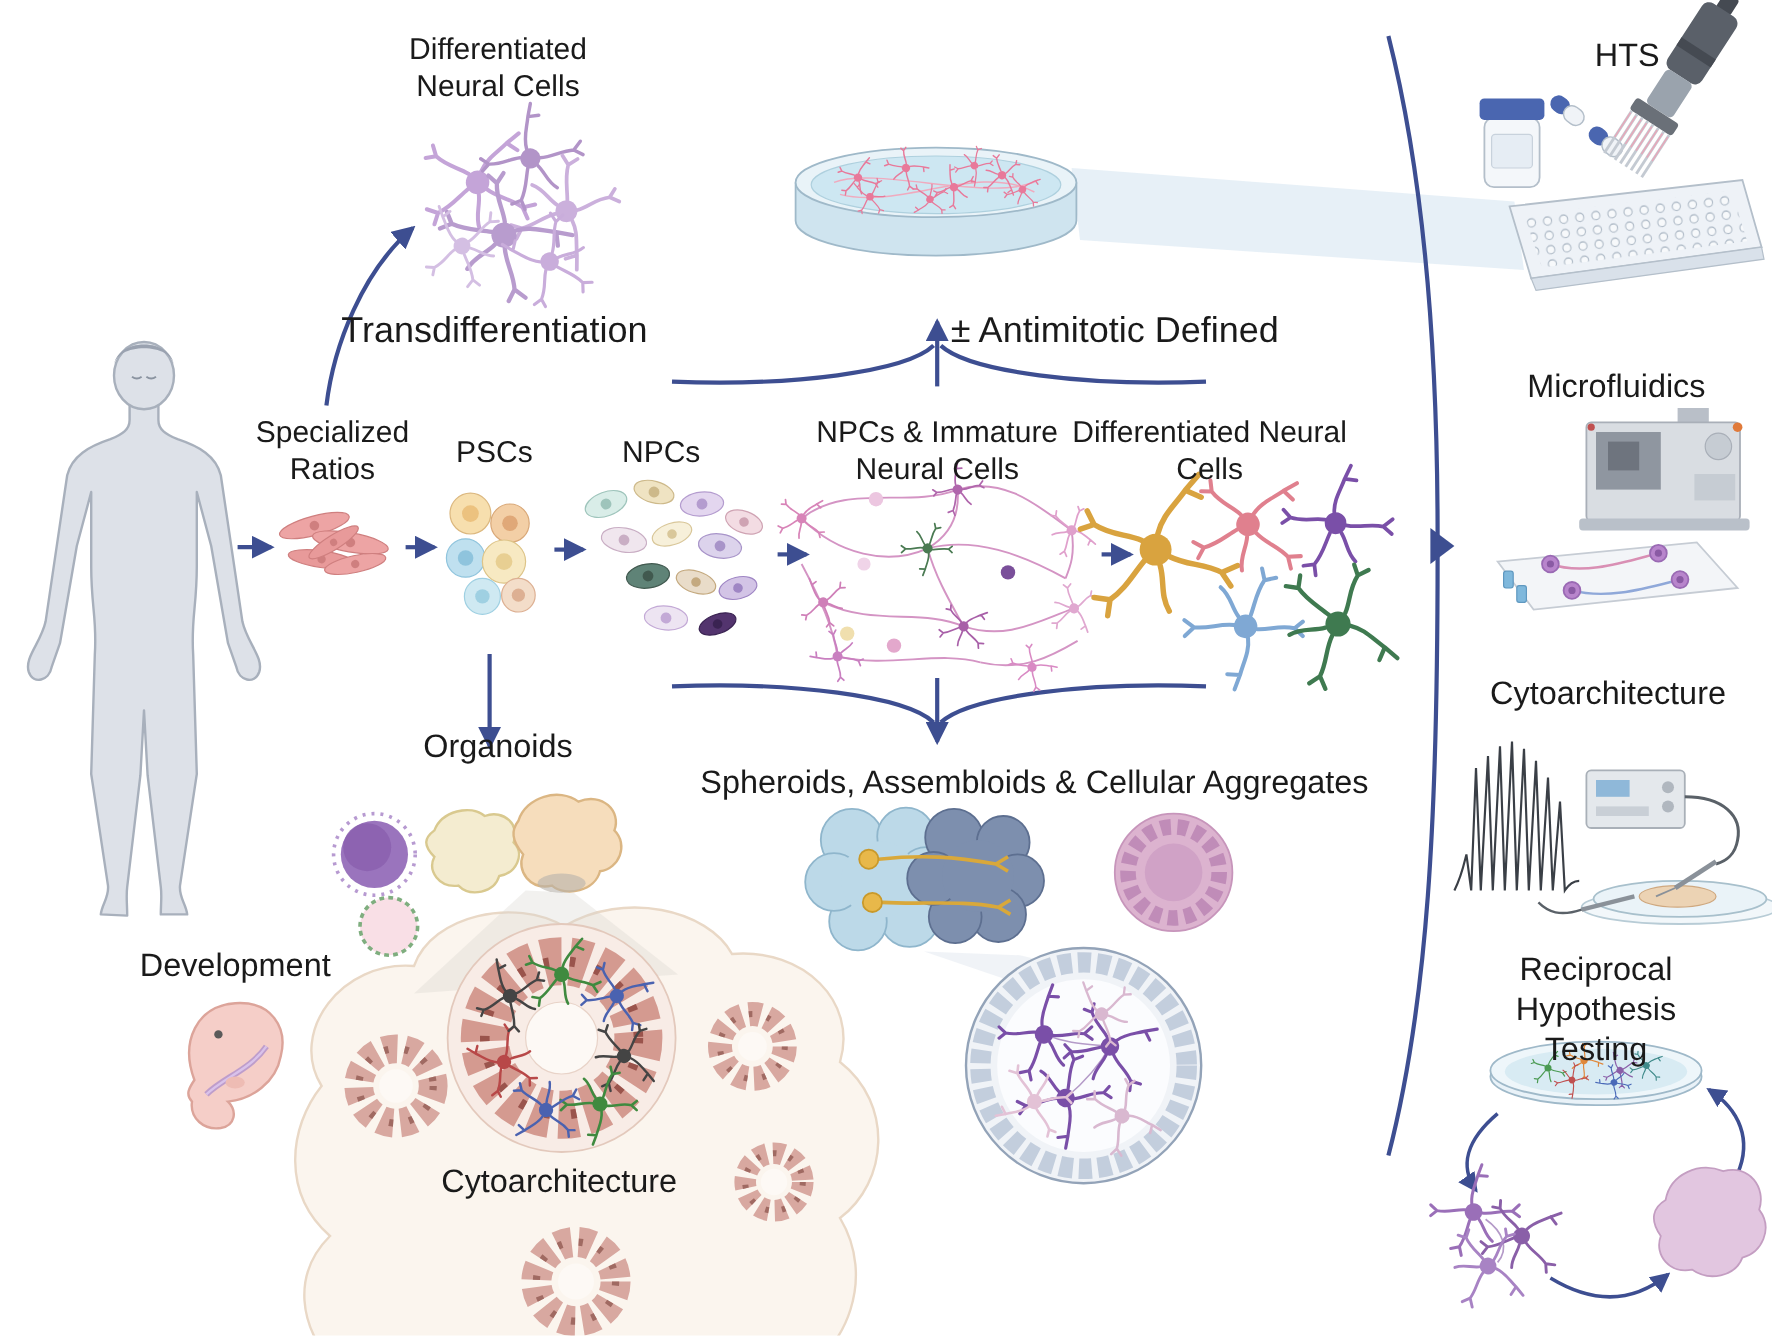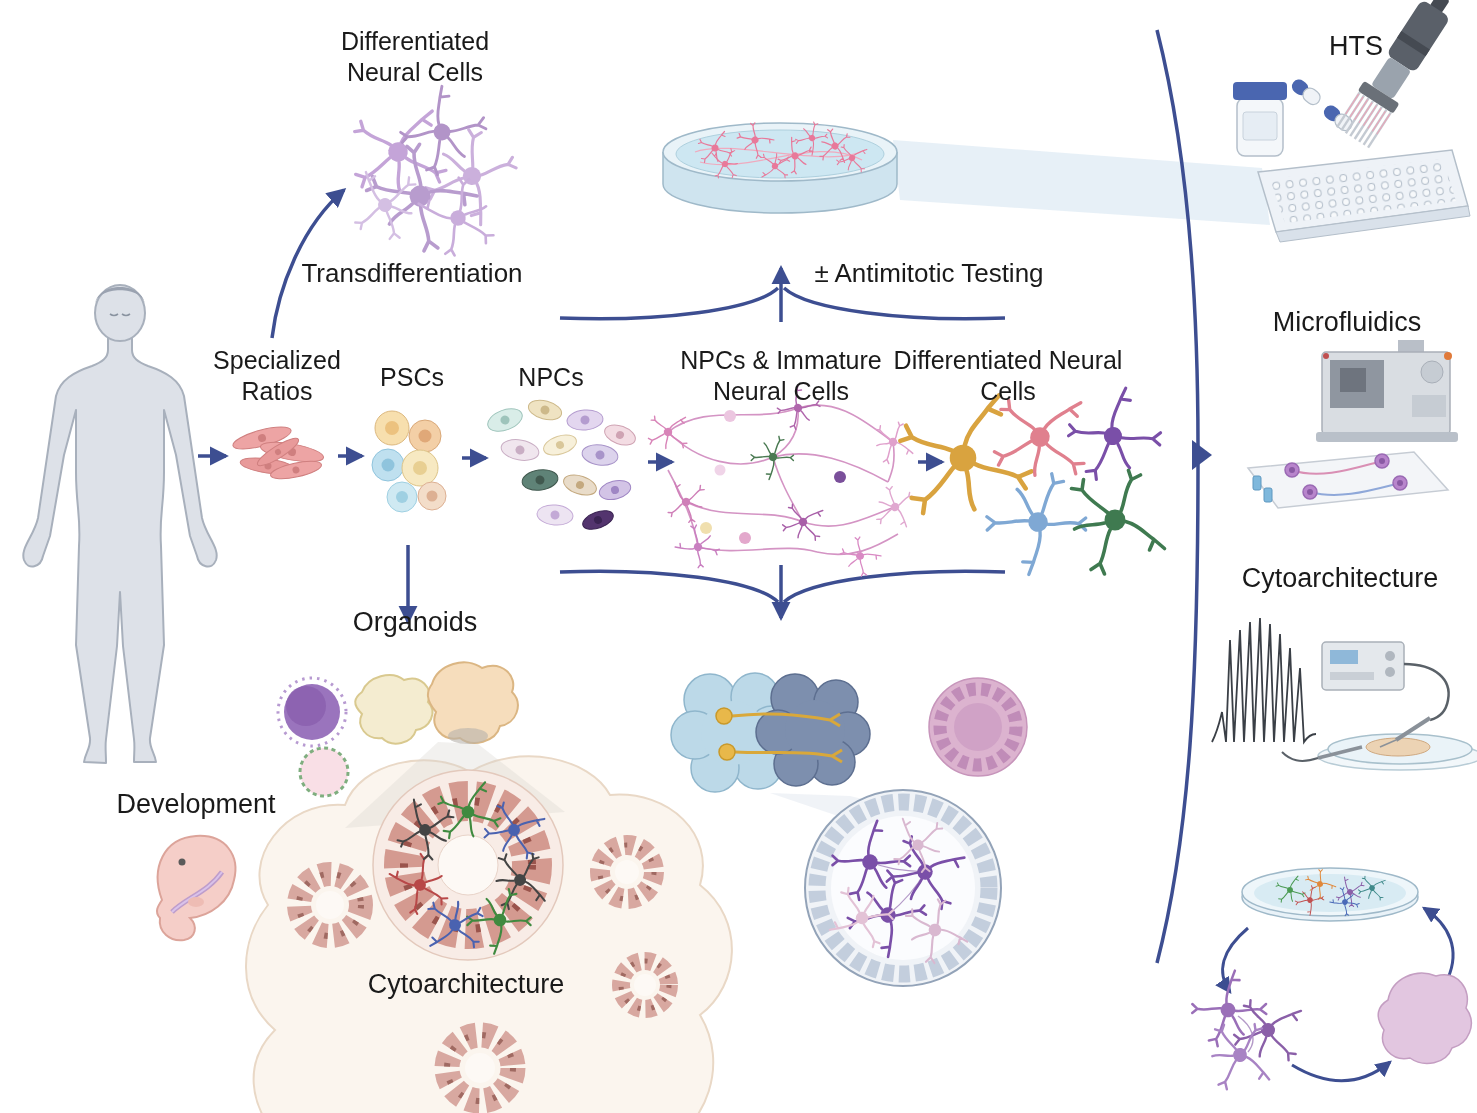"Transdifferentiation" .lbl.mid { font-size: 26px -> 30px }
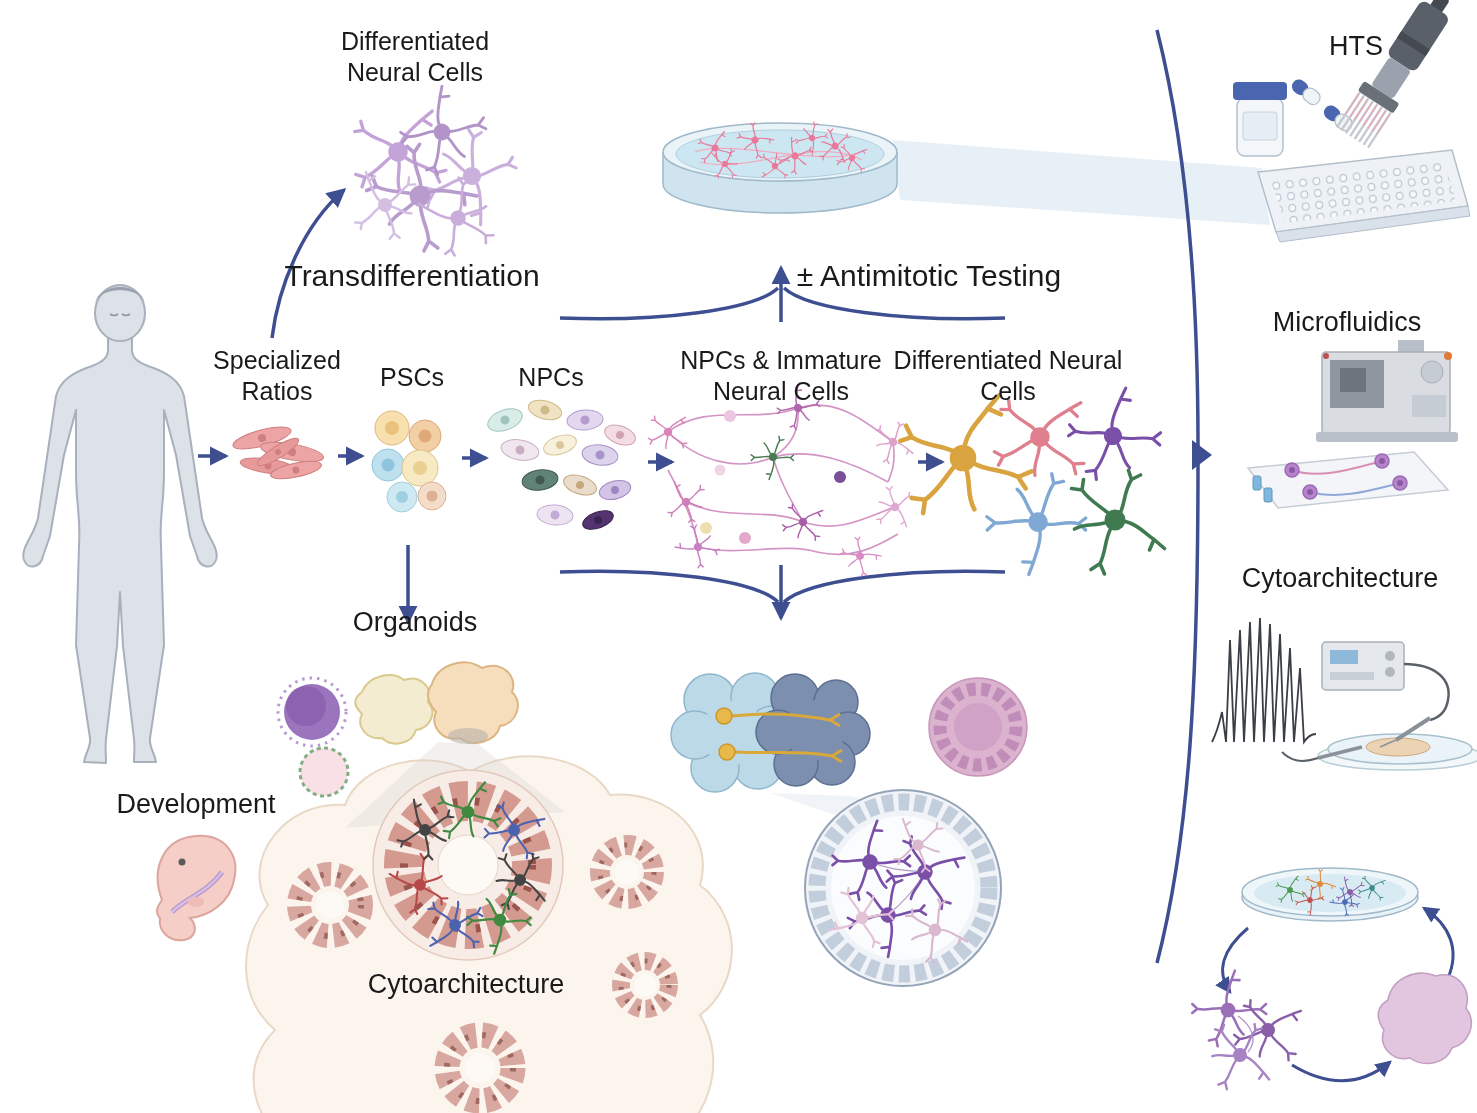"± Antimitotic Testing" div.lbl { text: Testing -> Defined }
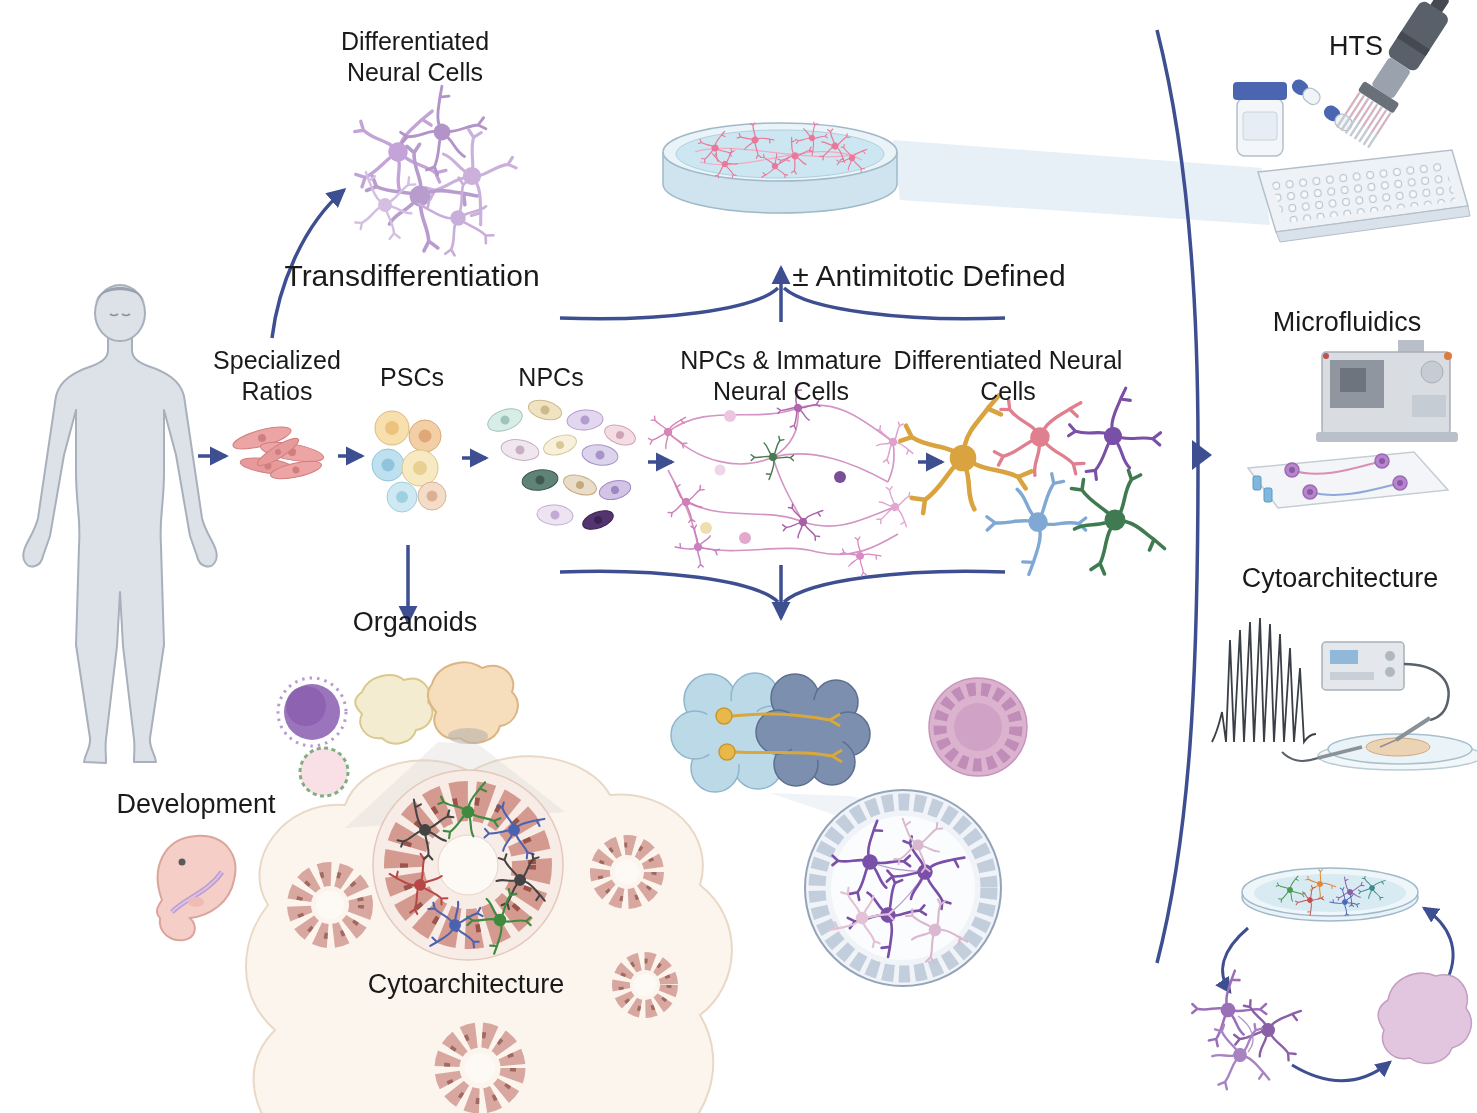"Spheroids, Assembloids & Cellular" div.lbl { html: none -> <div>Spheroids, Assembloids &amp; Cellular Aggregates</div> }
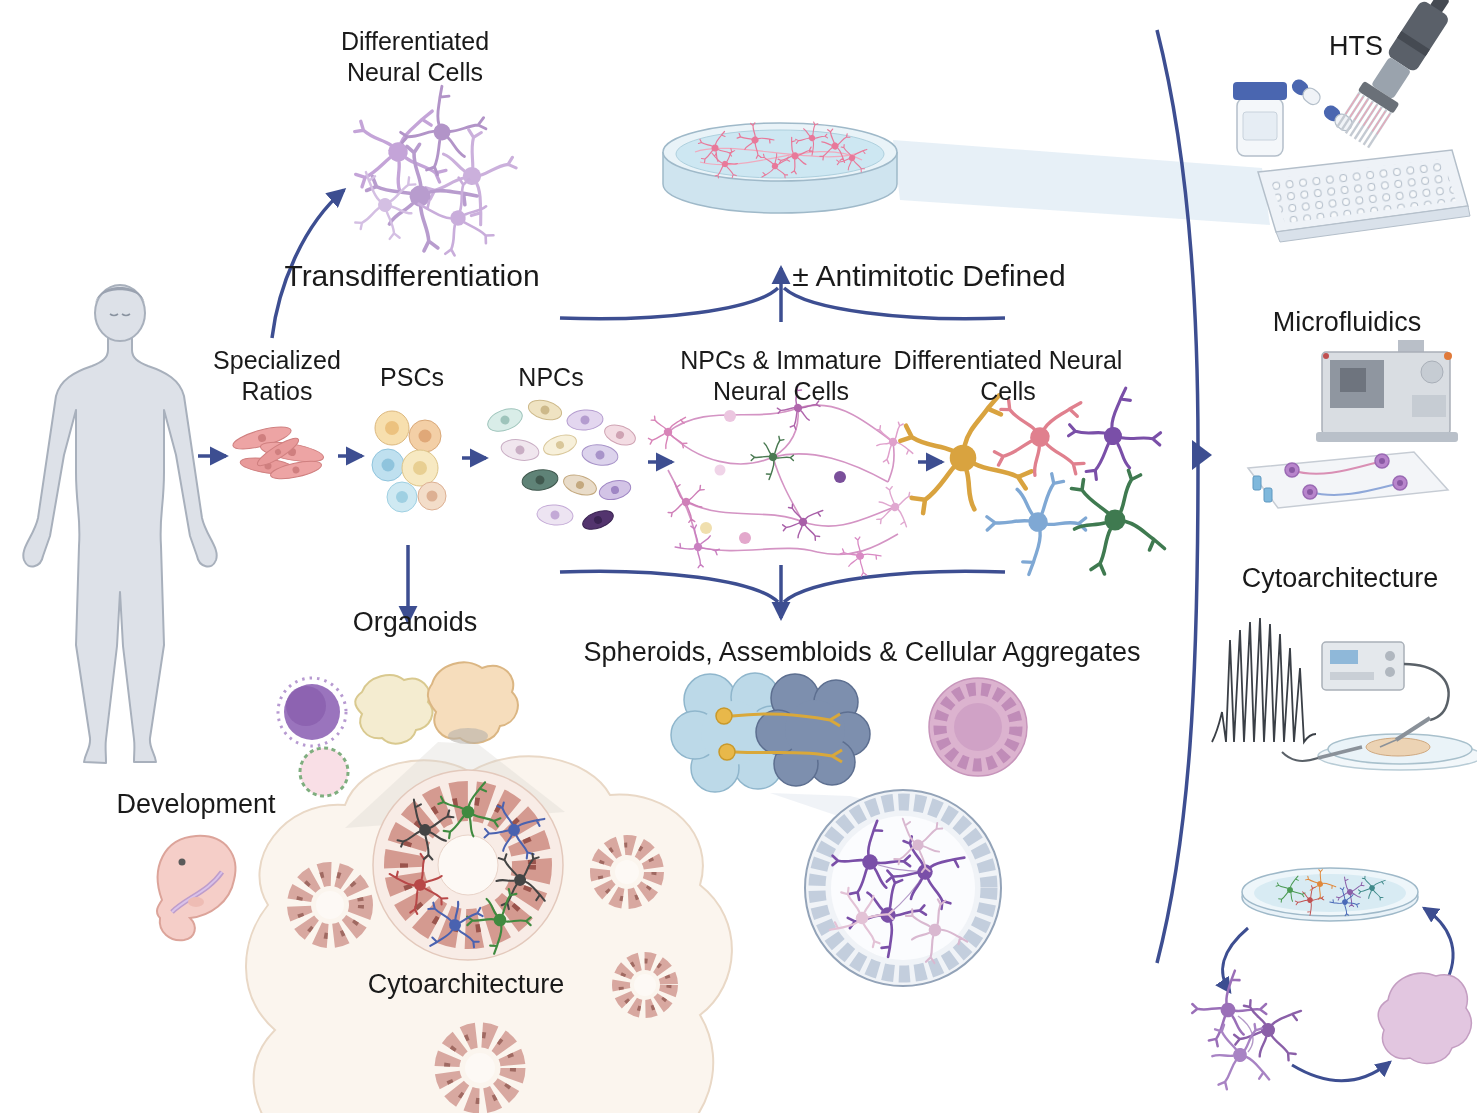"Reciprocal Hypothesis" div.lbl { html: none -> <div>Reciprocal Hypothesis Testing</div> }
